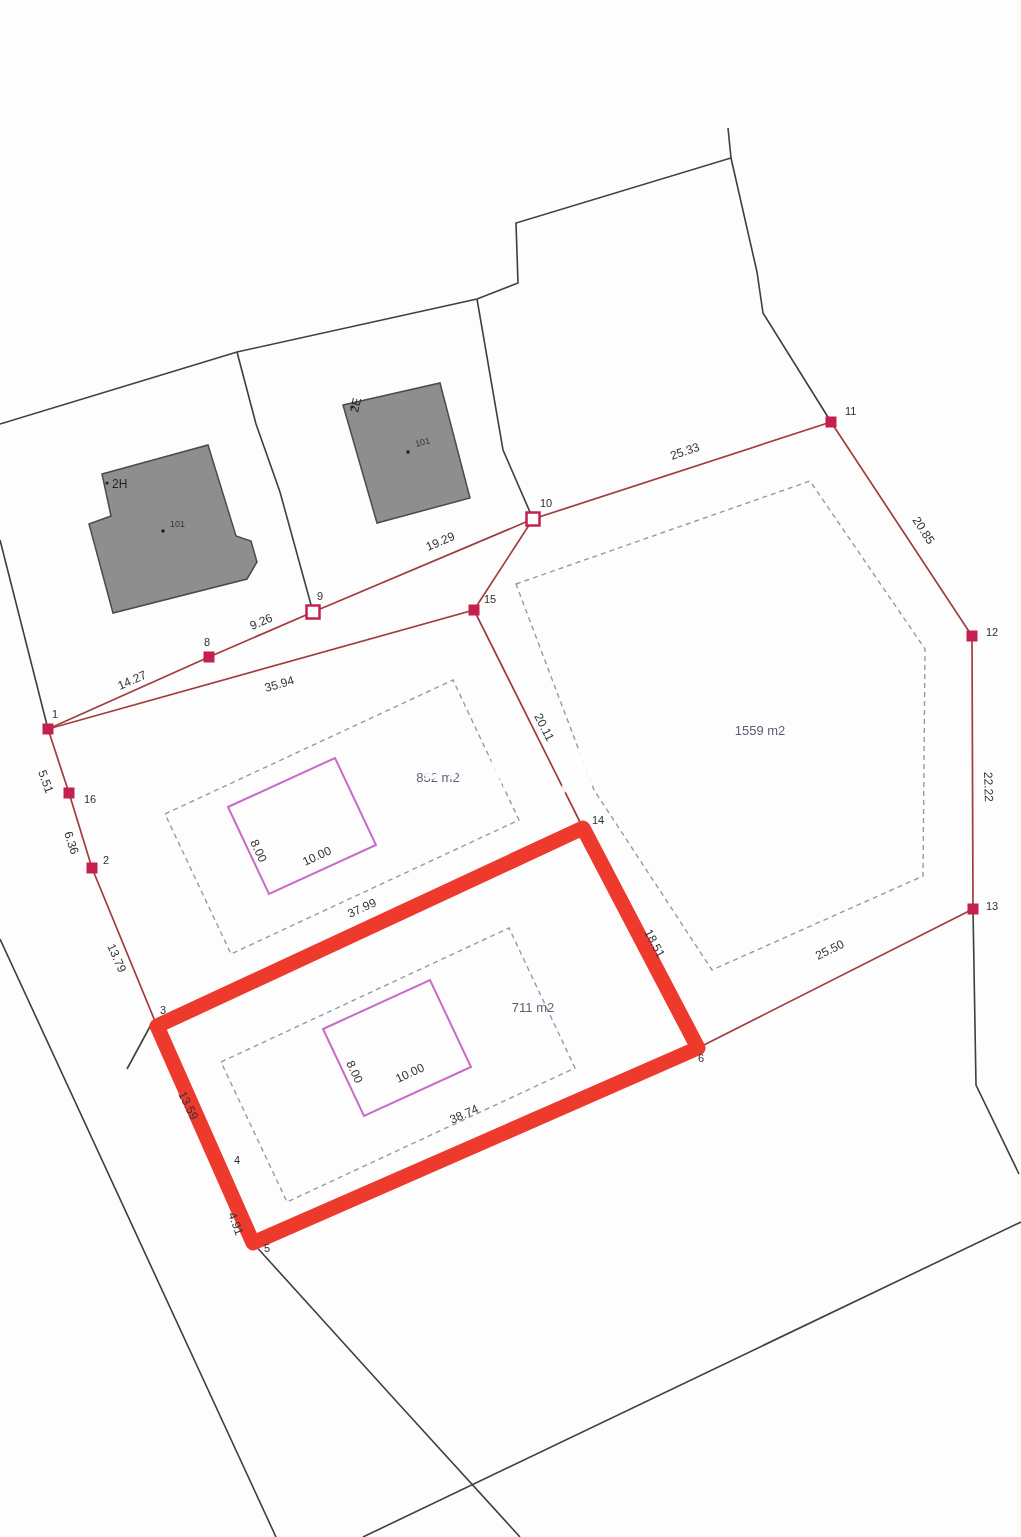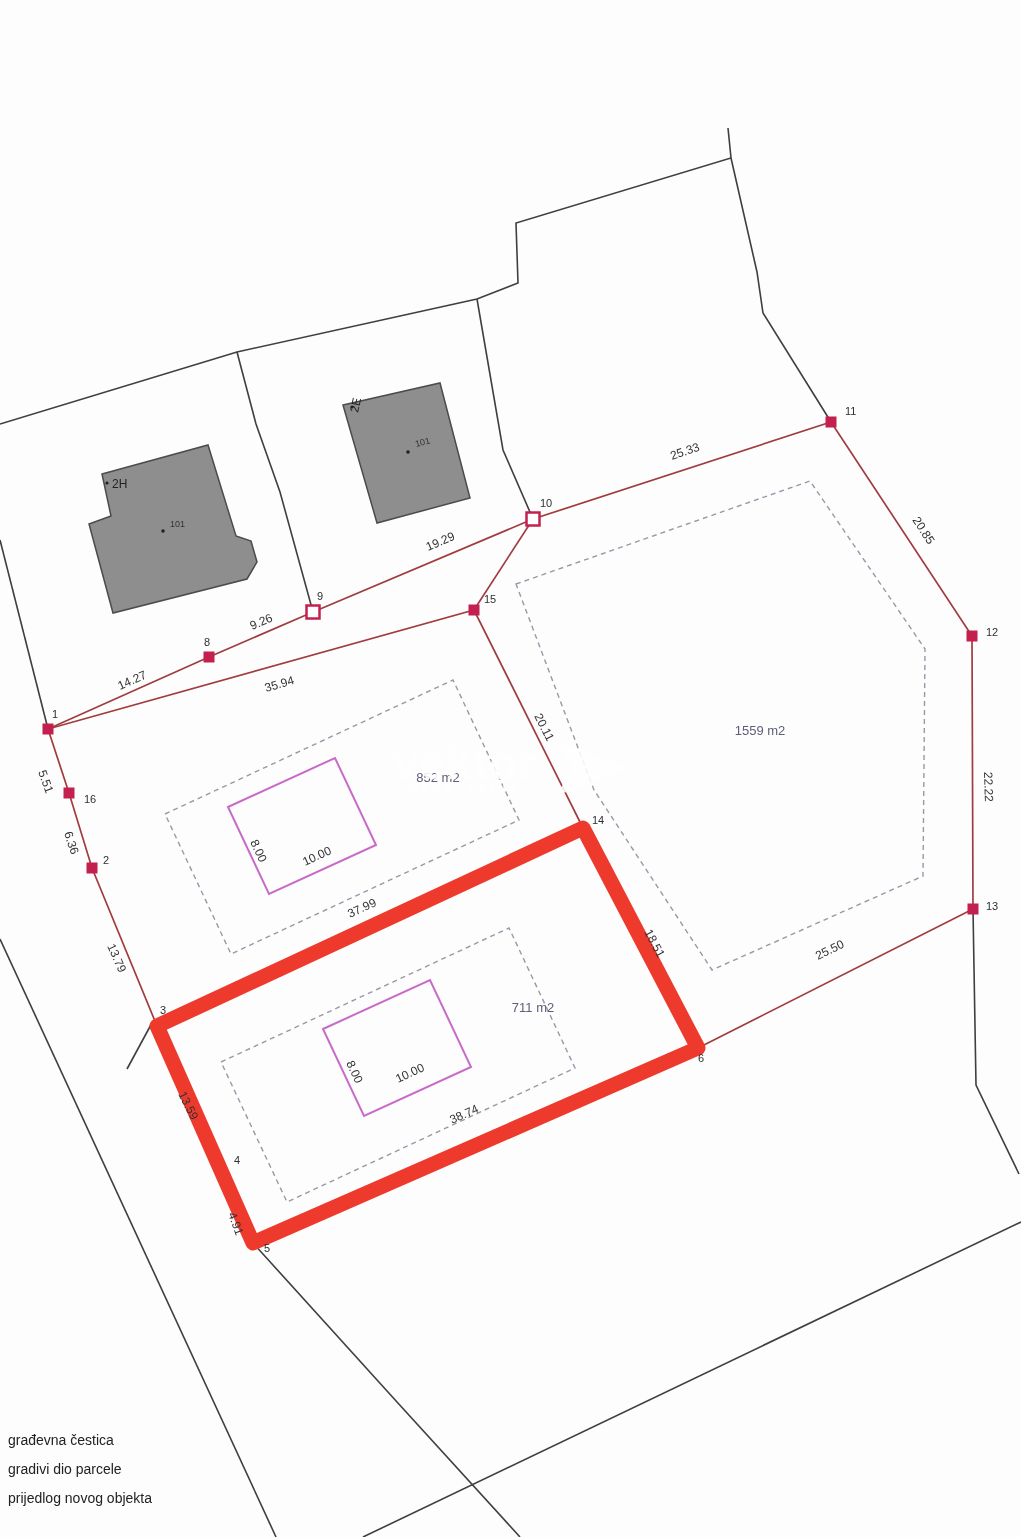"građevna čestica" div { html: <div> <div>građevna čestica</div> <div>gradivi dio parcele</div> <div>prijedlog novog objekta</div> </div> -> none }
